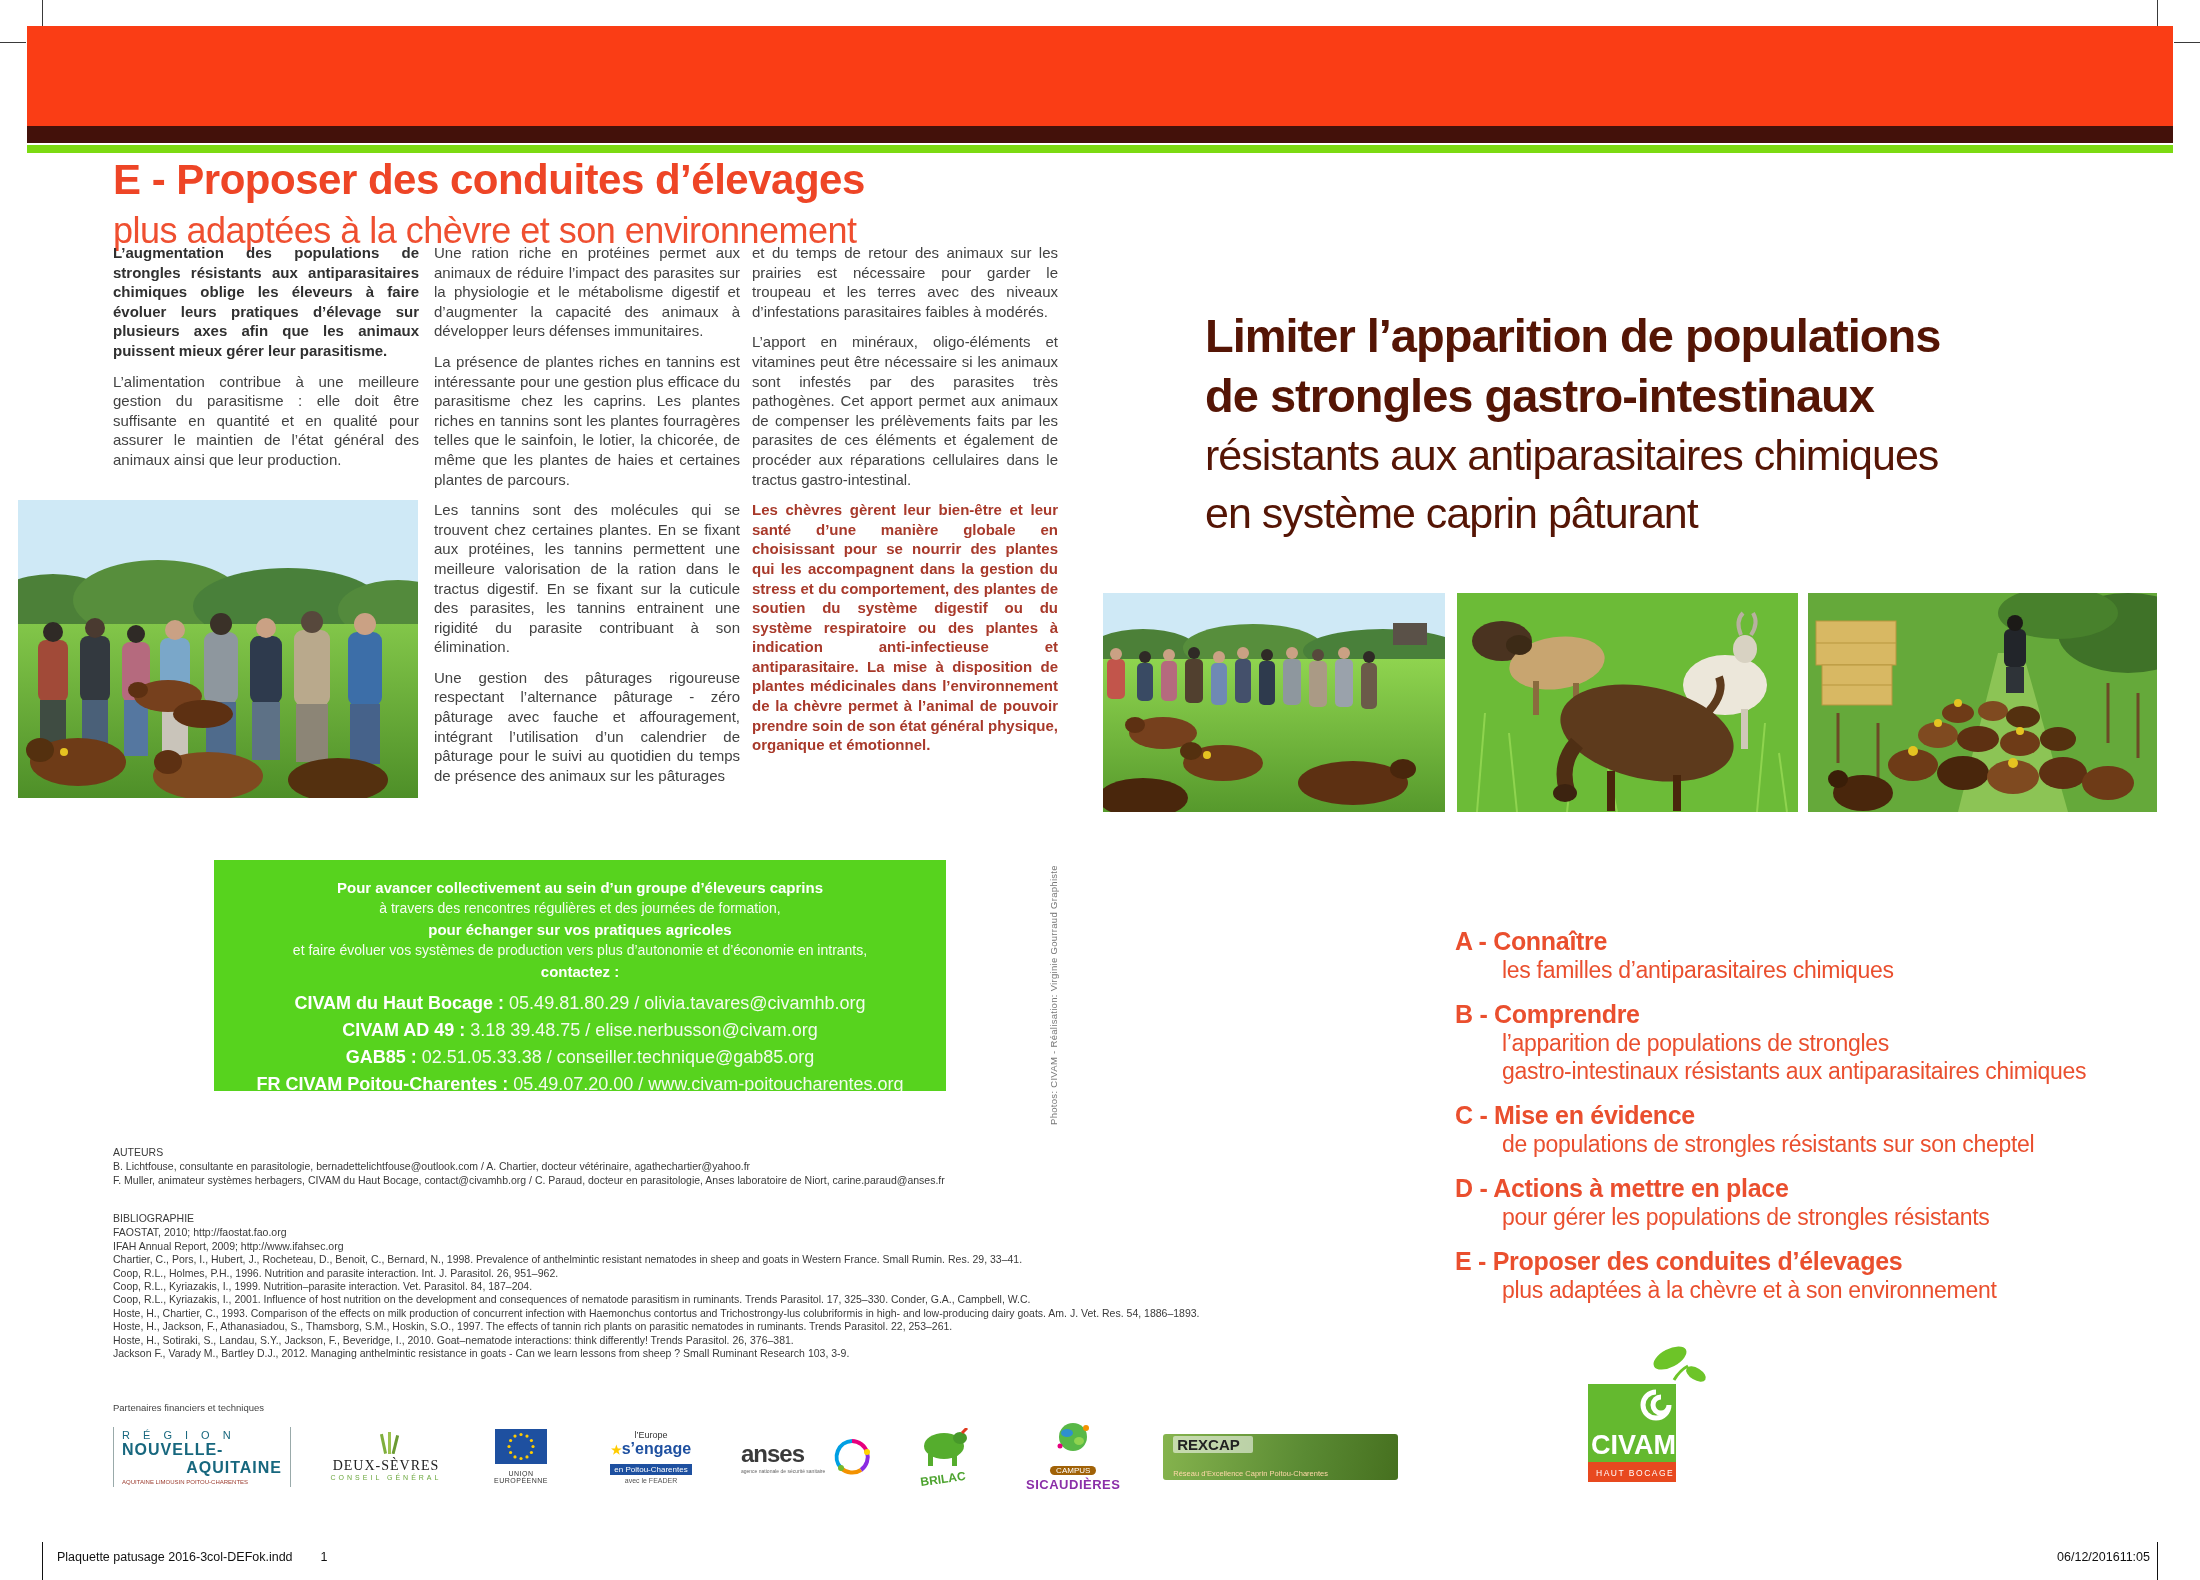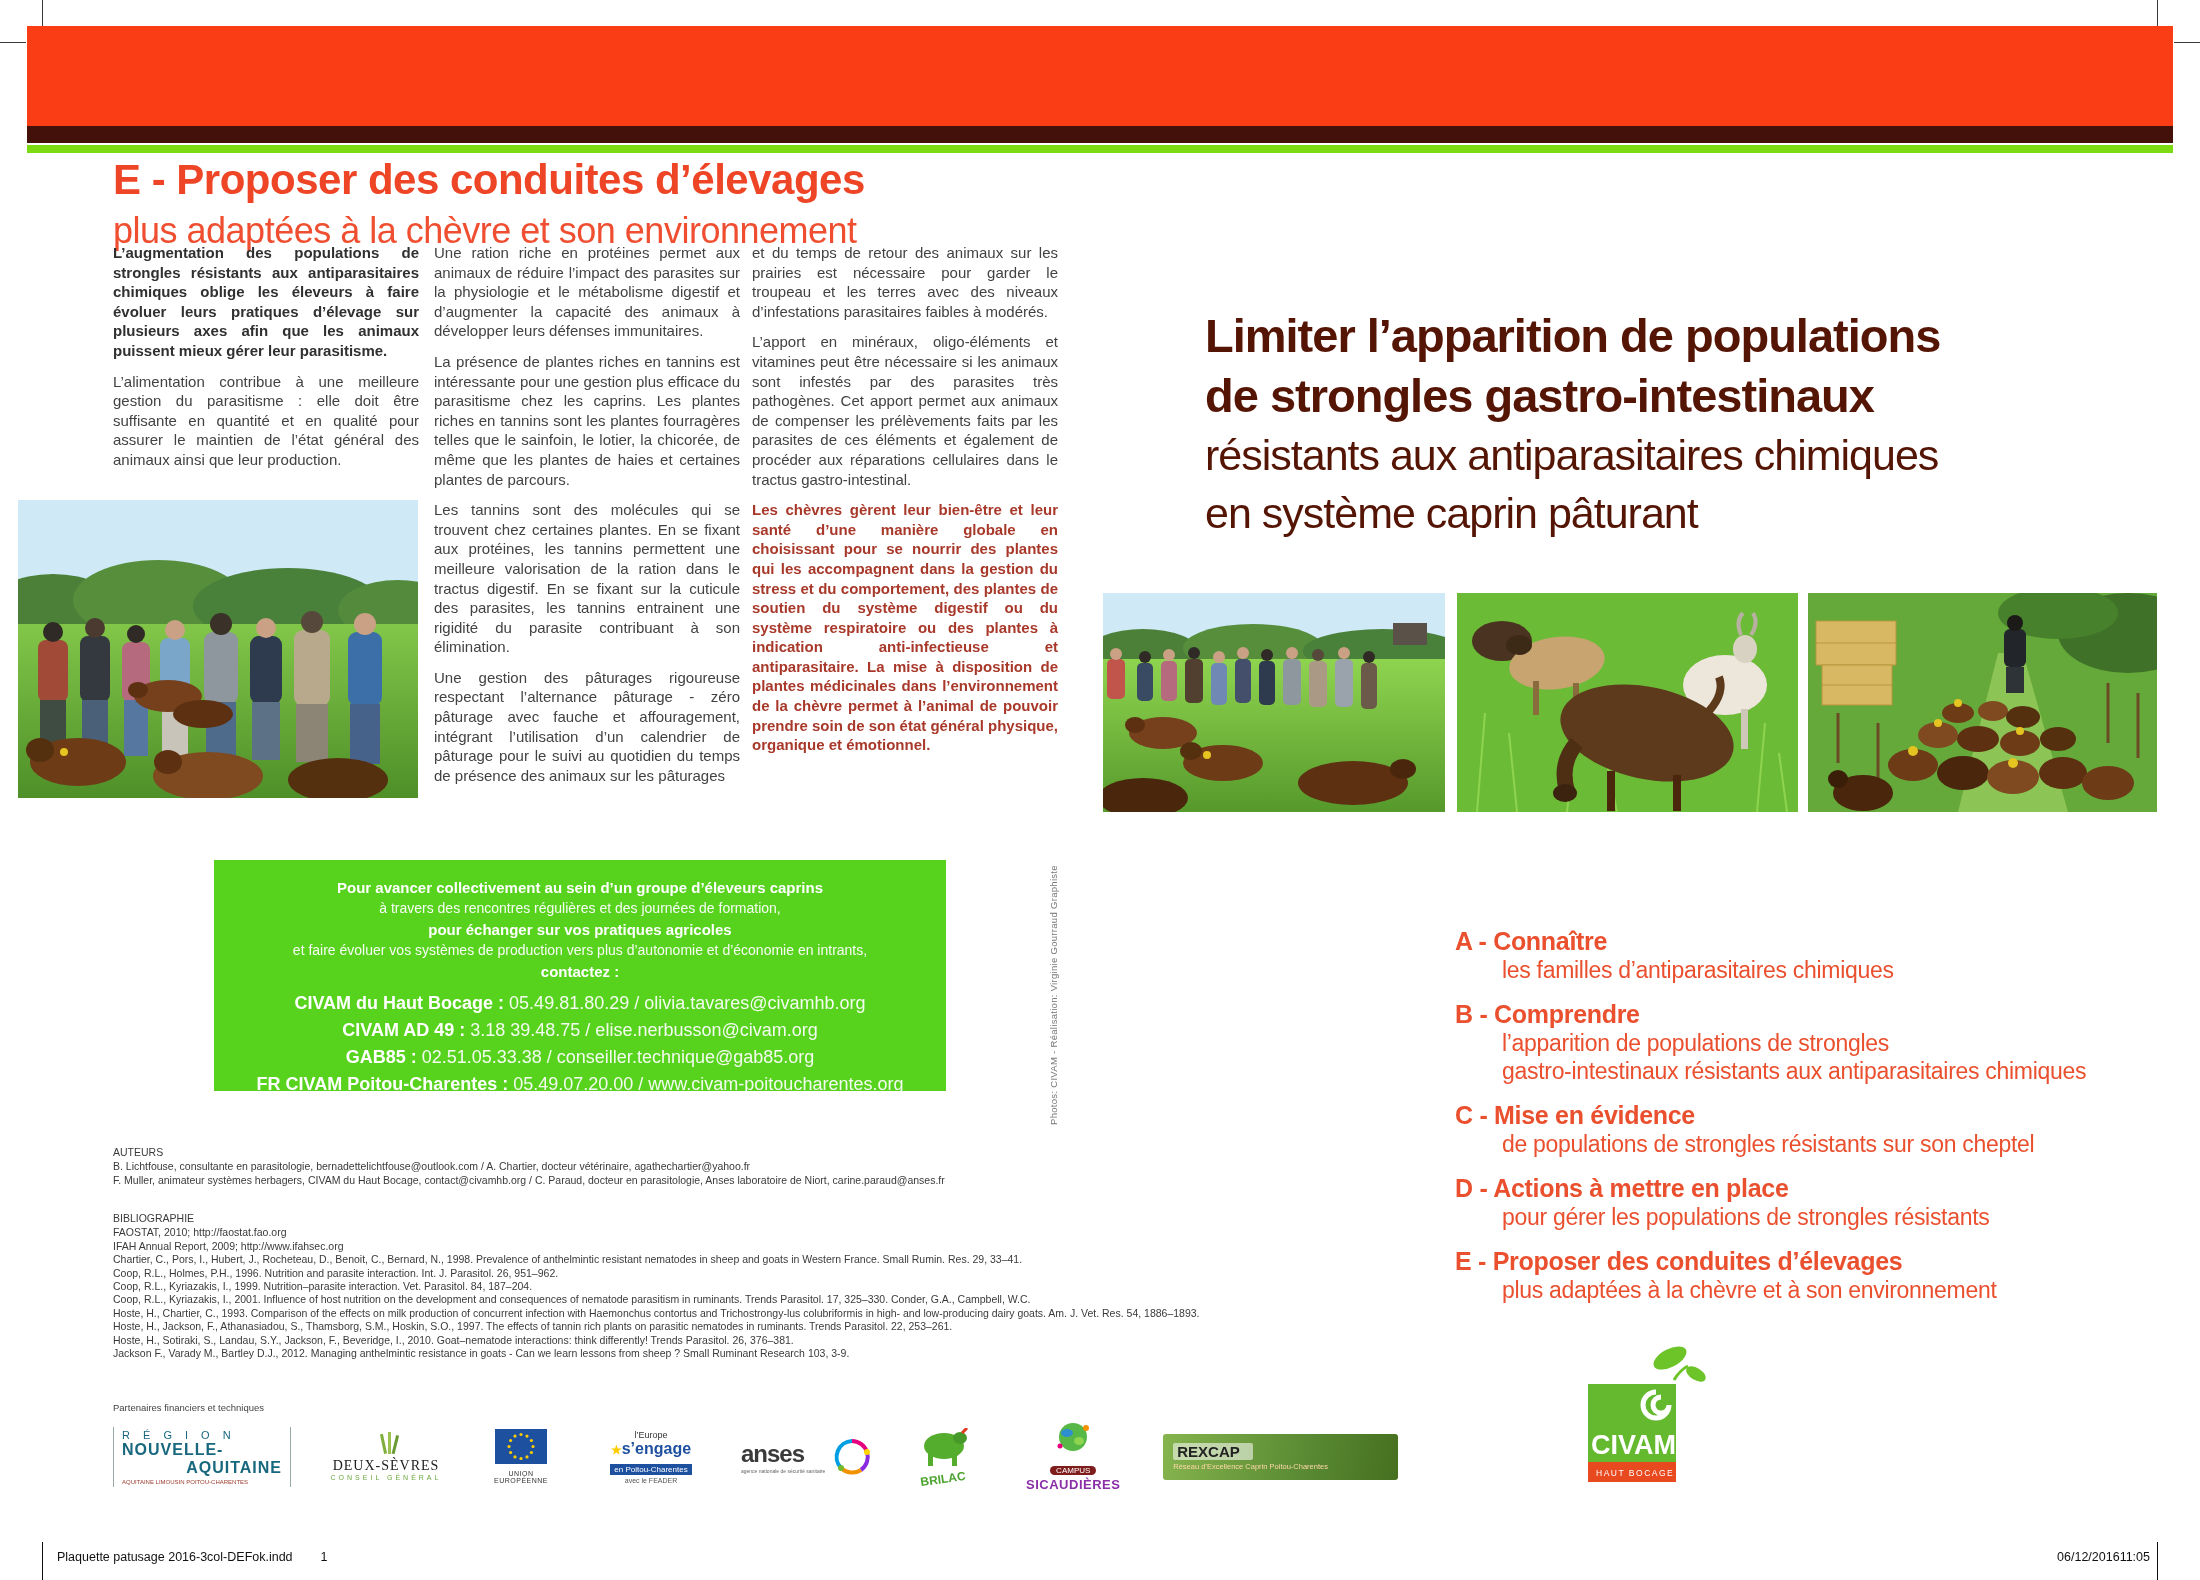"REXCAP" .logo-rexcap { justify-content: center -> space-between }
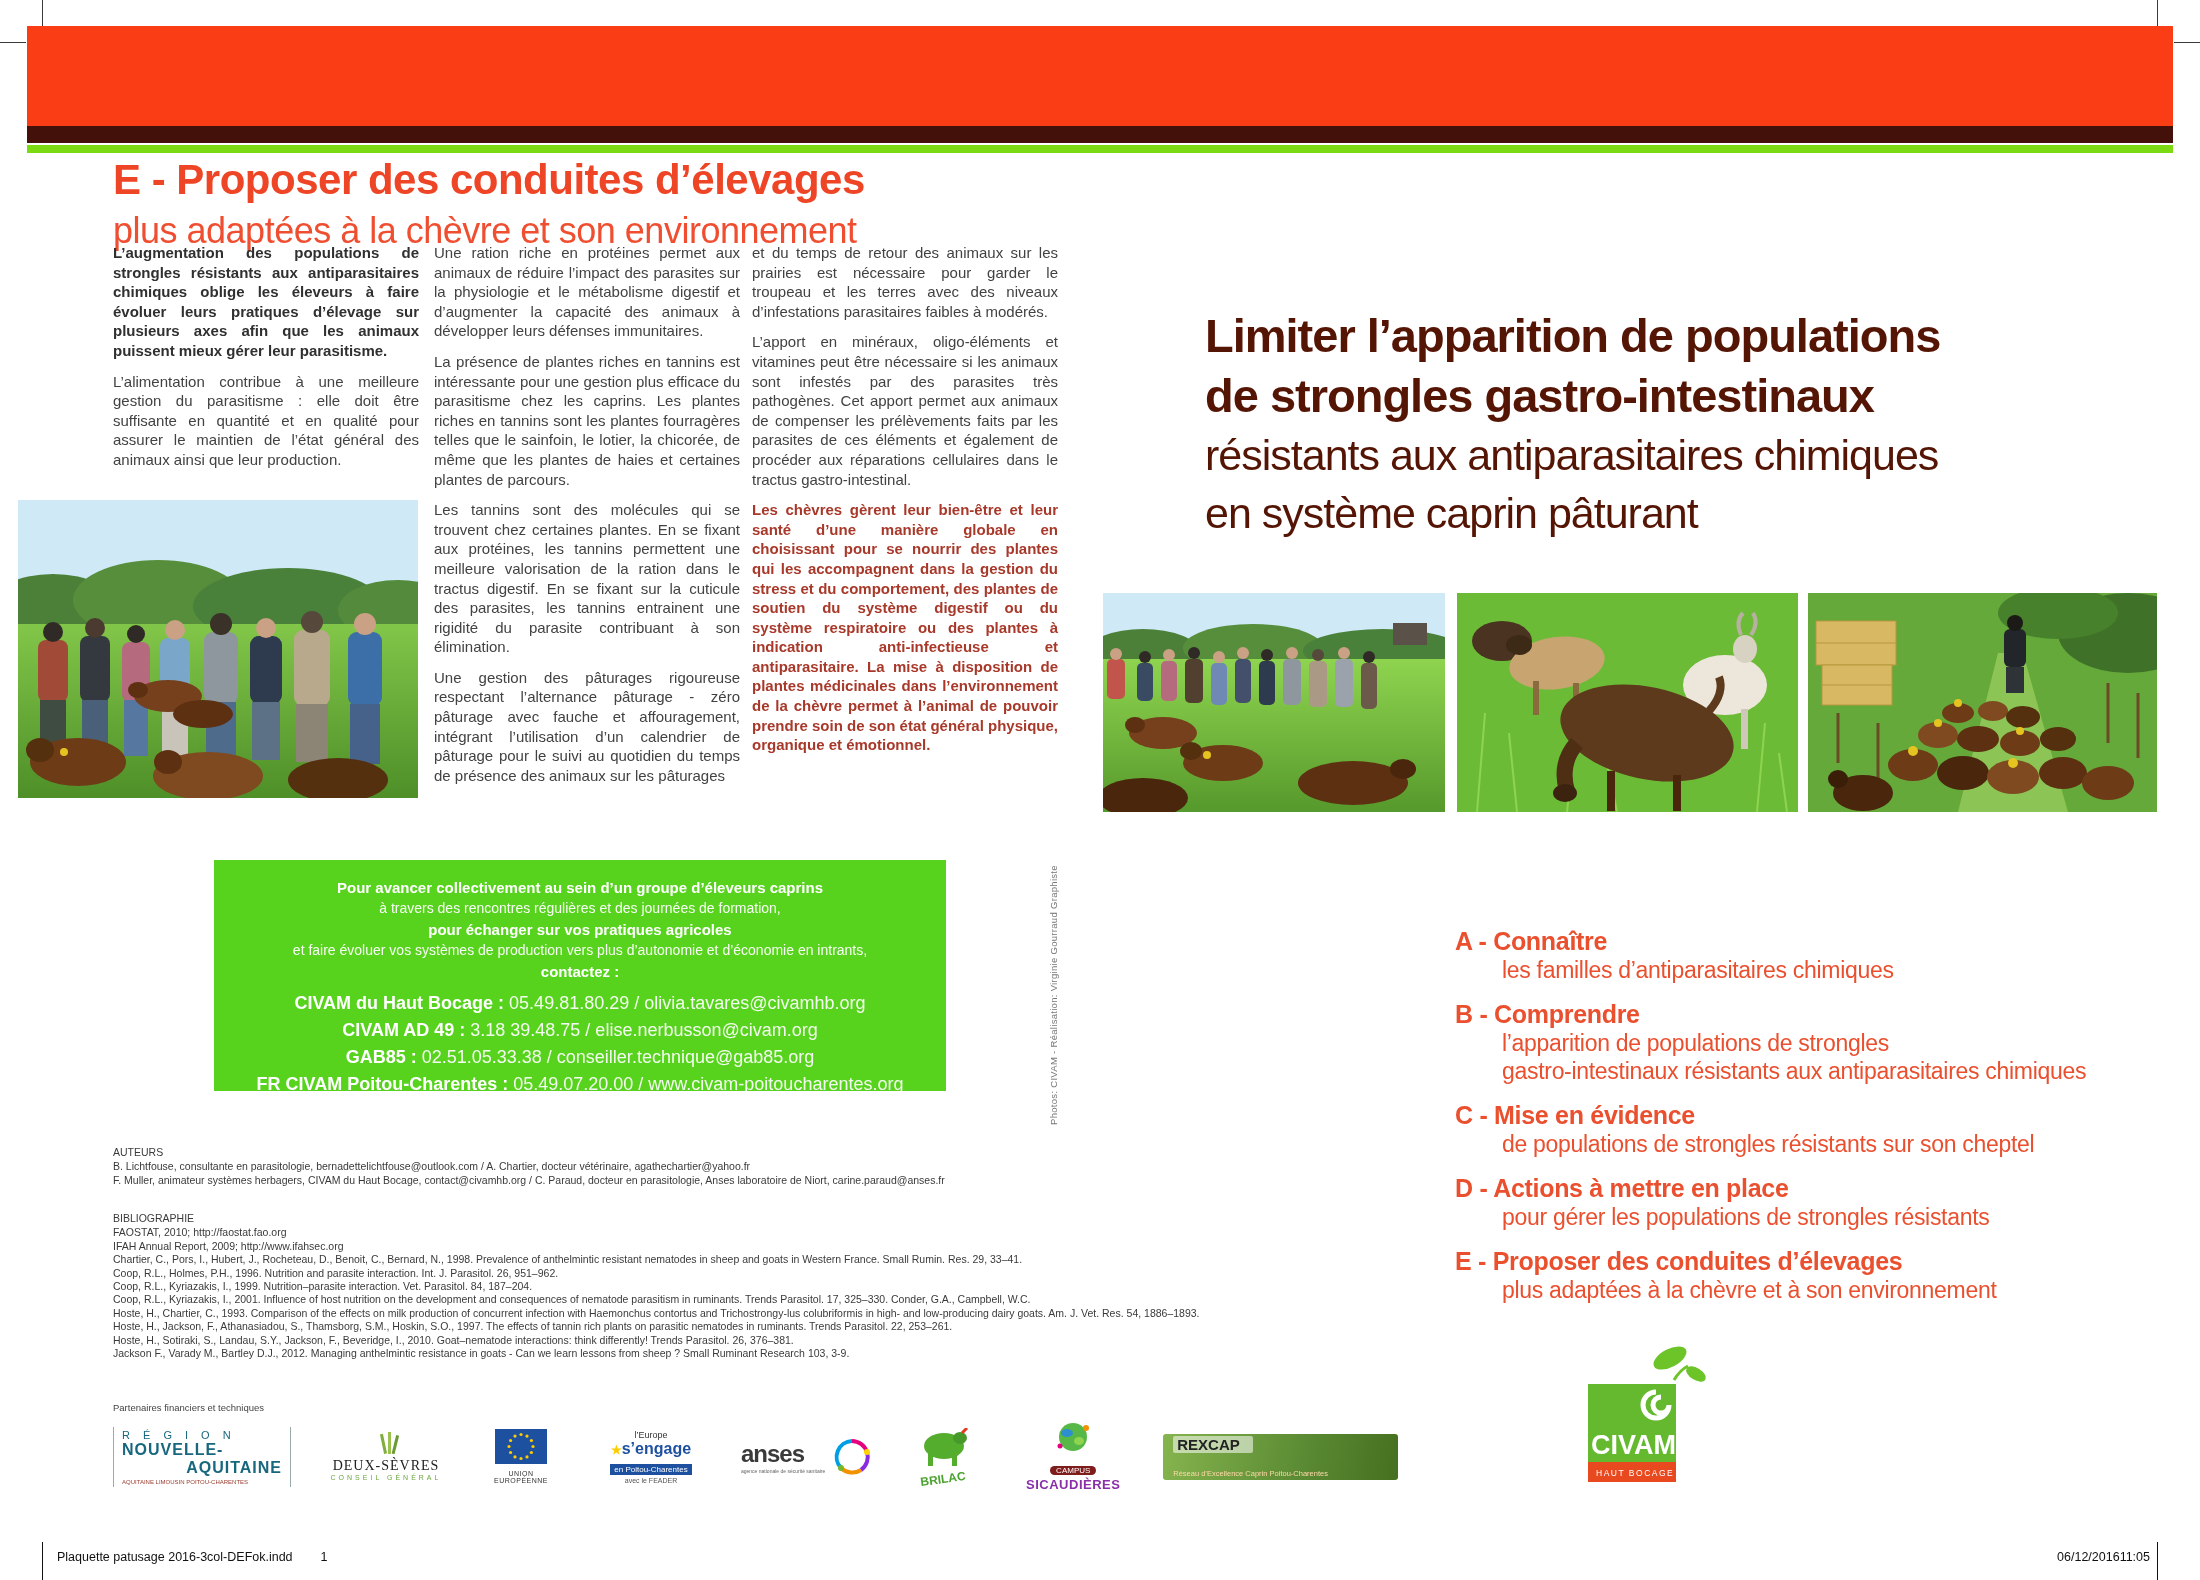"CAMPUS" .si1 { background: #7f1d1d -> #a16207 }
